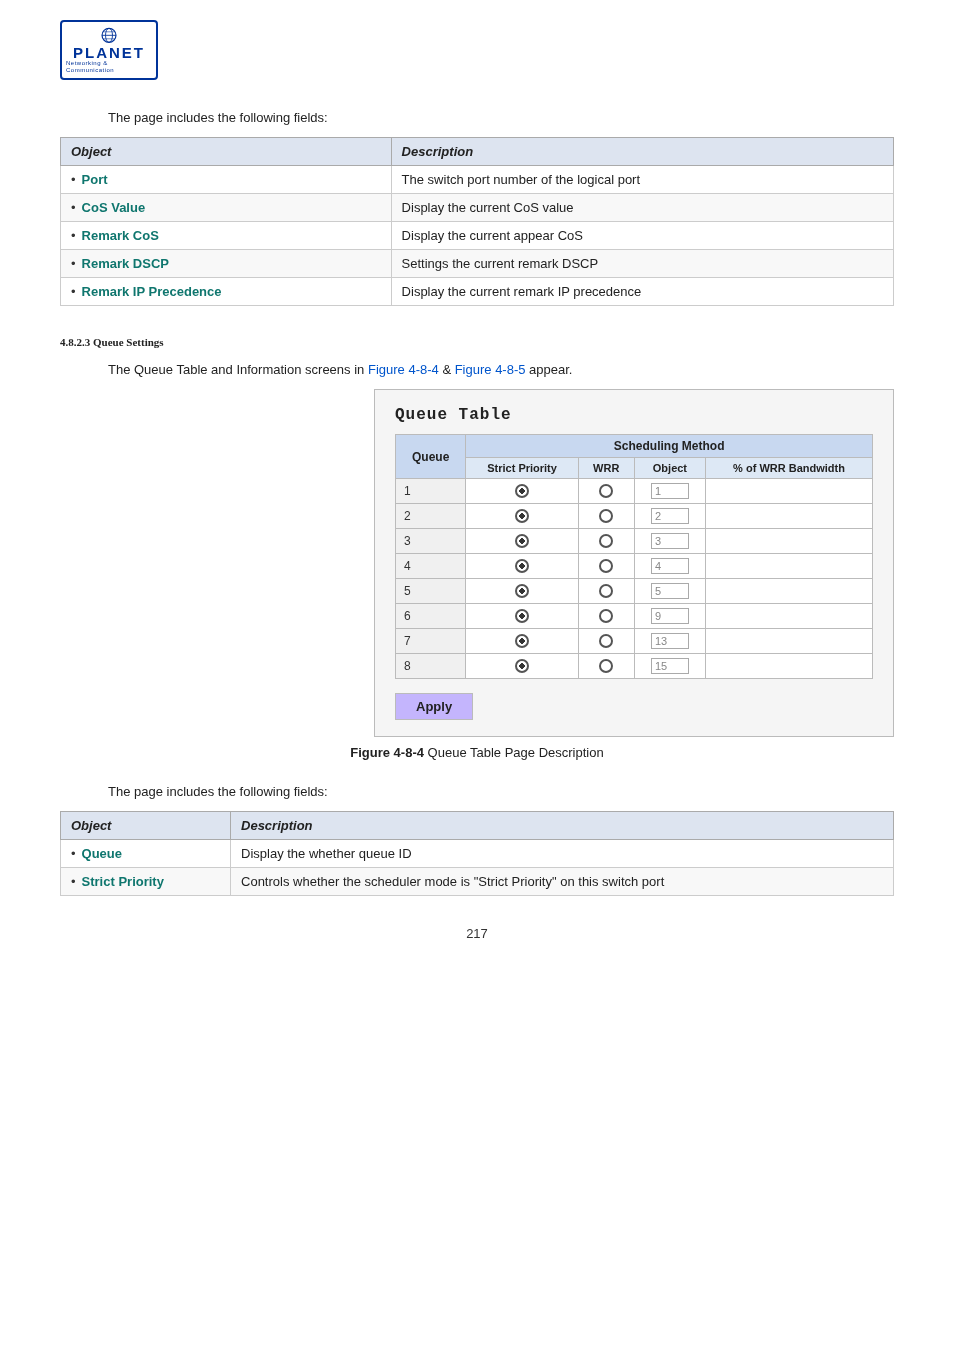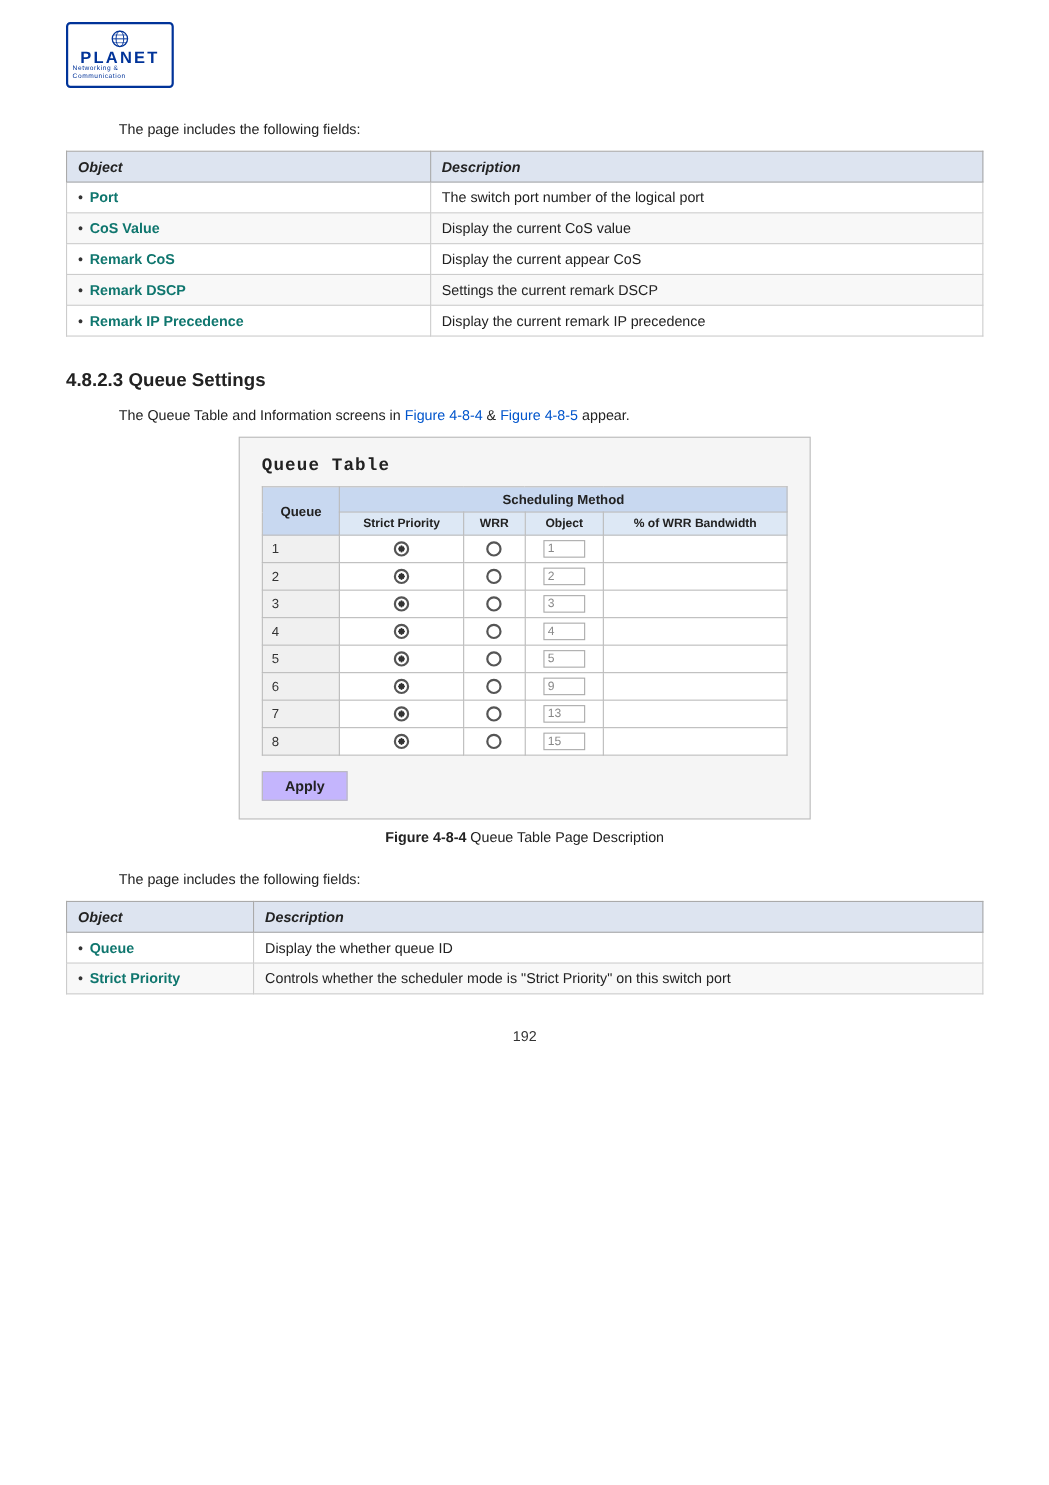"4.8.2.3 Queue Settings" .section-heading { font-family: none -> Liberation Serif, serif; font-size: 17px -> 11px }
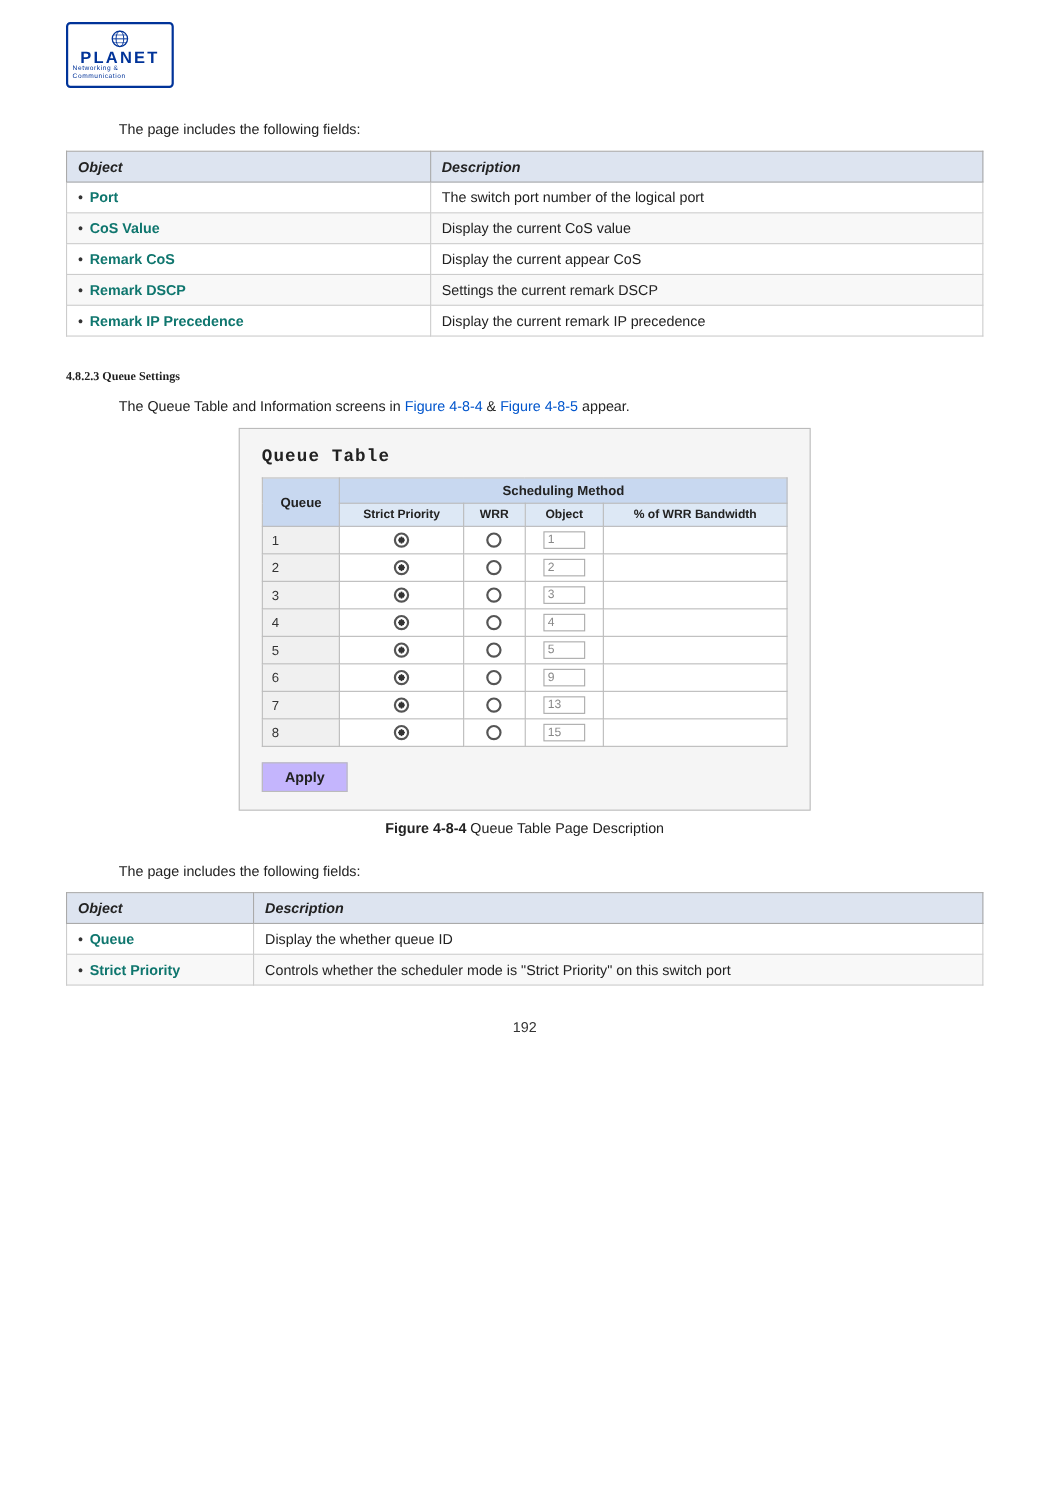"Queue Table" .queue-ui-wrapper { justify-content: center -> flex-end }
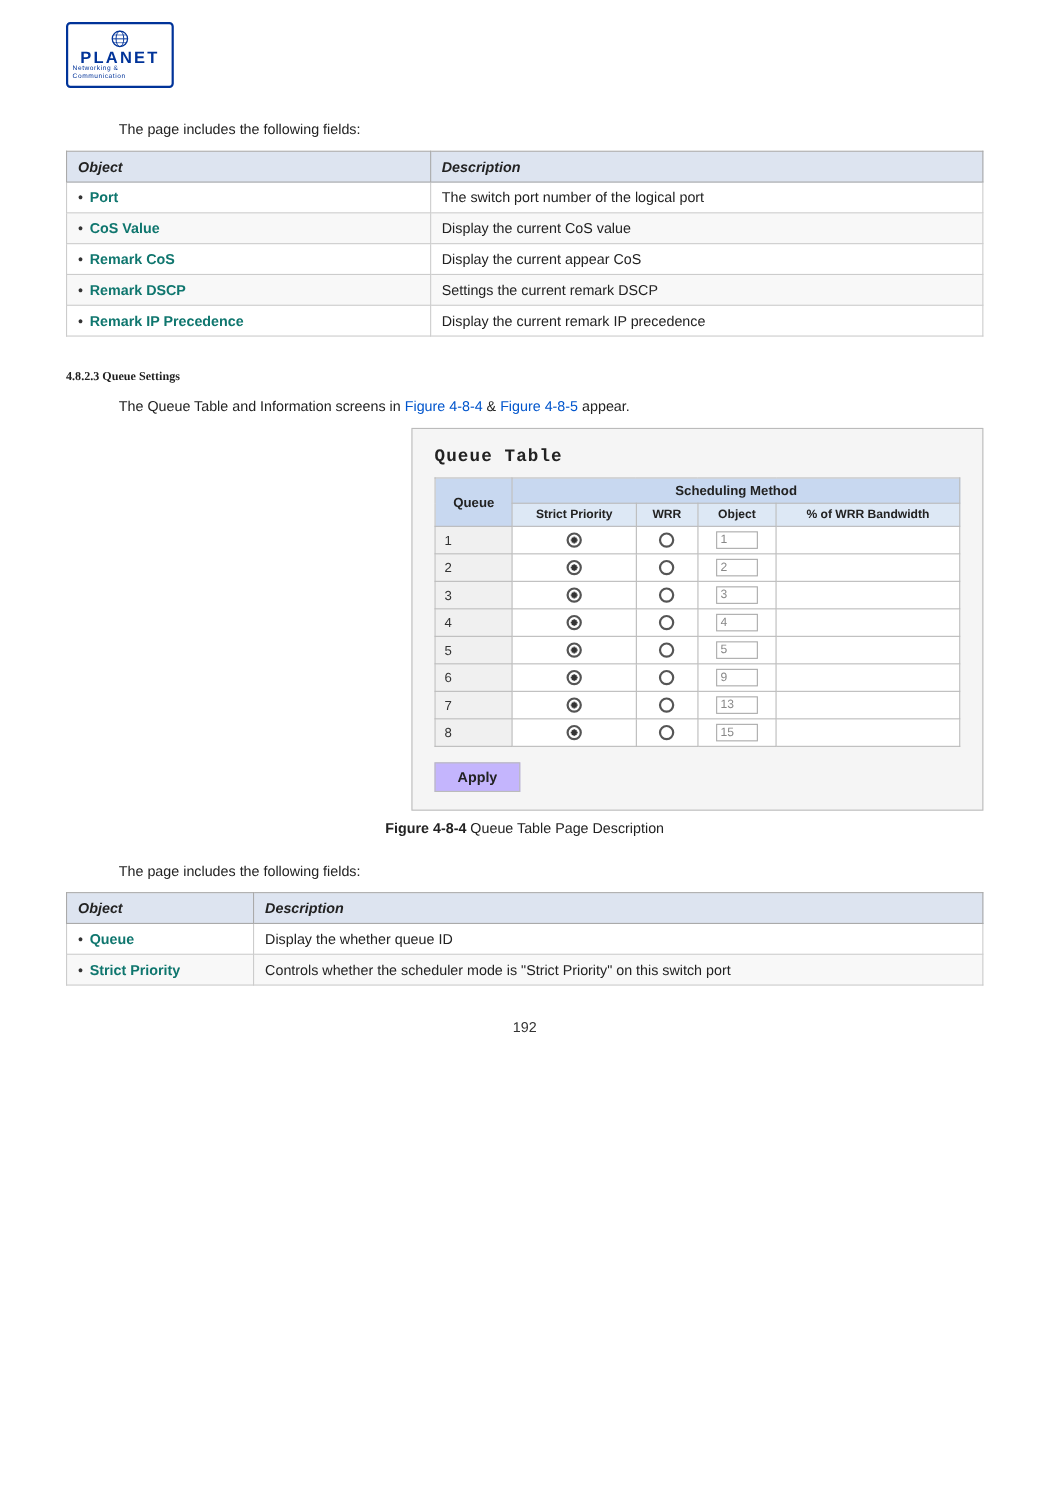"192" div.page-number { text: 192 -> 217 }
